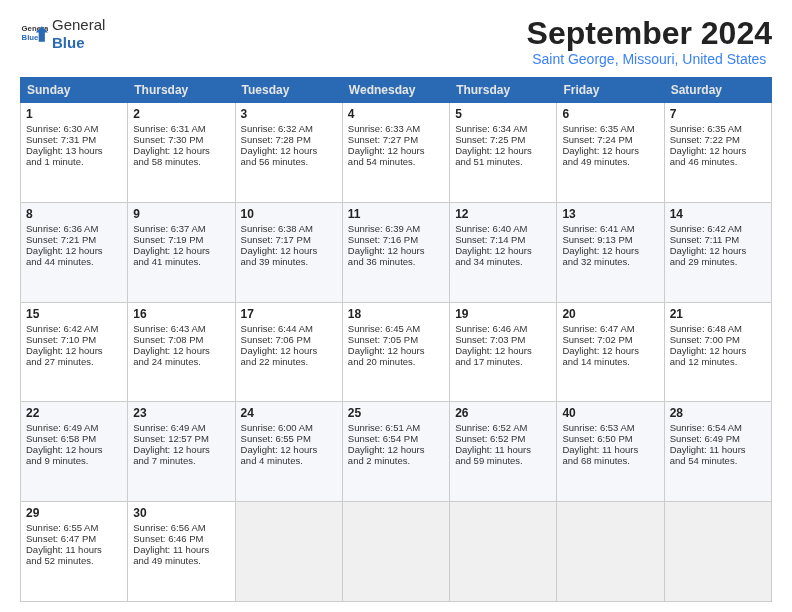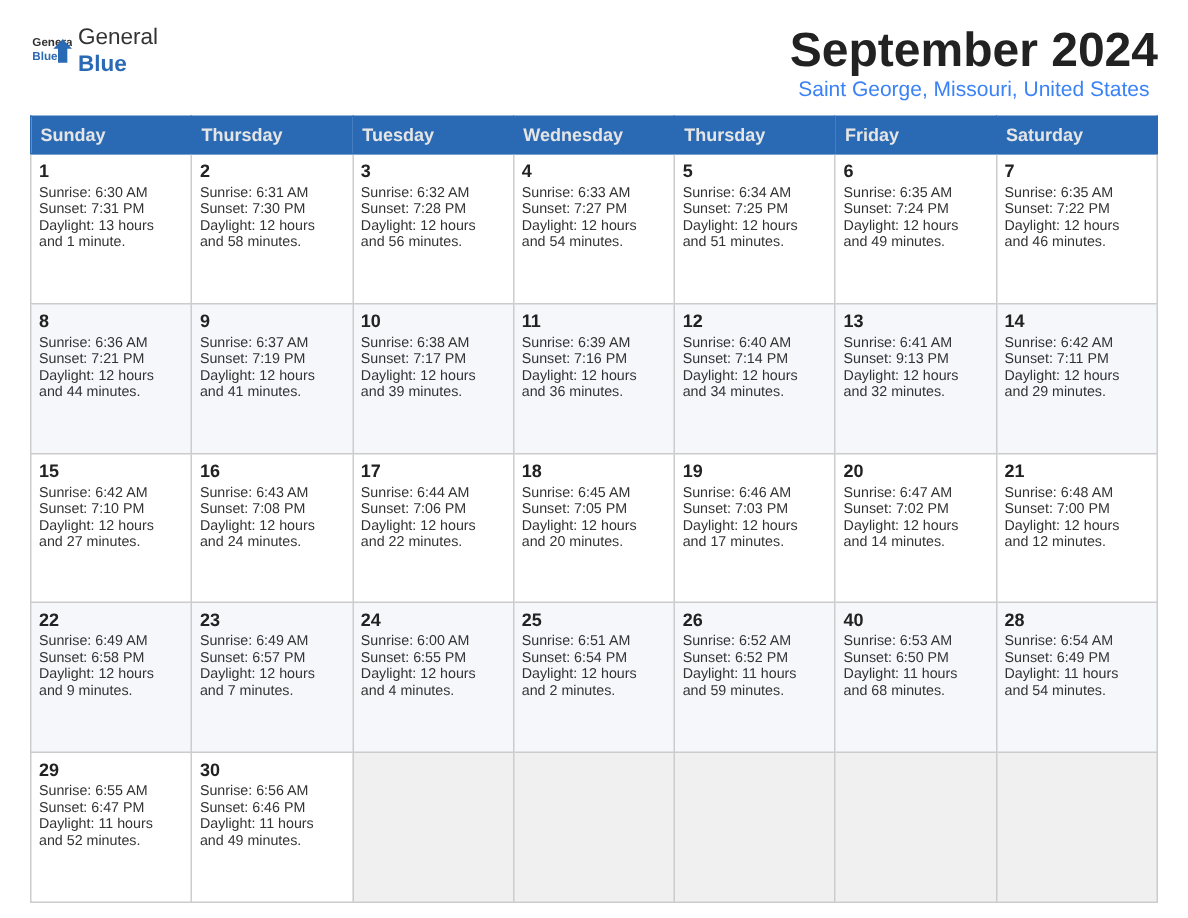"Sunset: 6:57 PM" div { text: 6:57 -> 12:57 }
